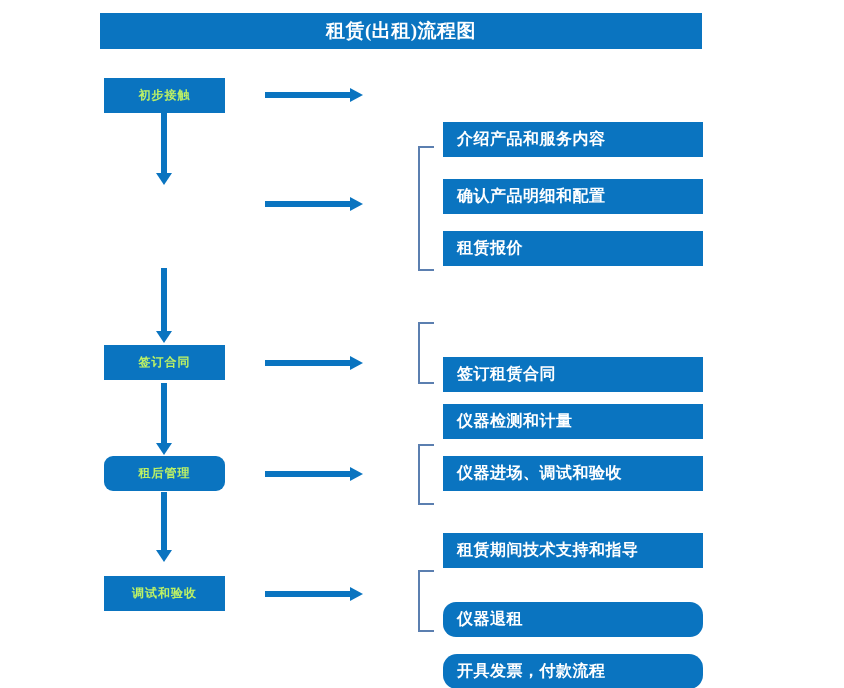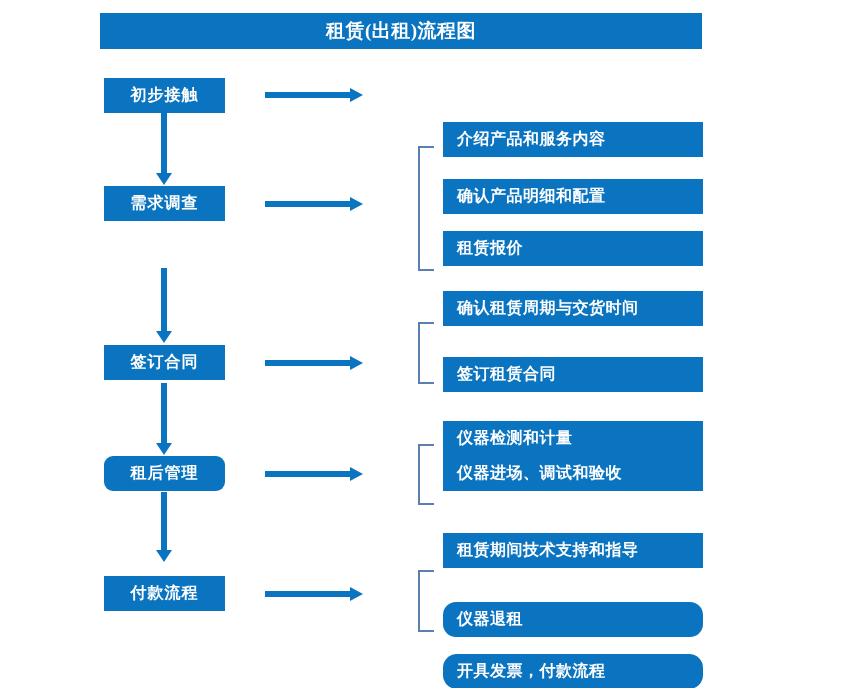"初步接触" .stage-box { color: #ffffff -> #bef264; font-size: 16px -> 12px }
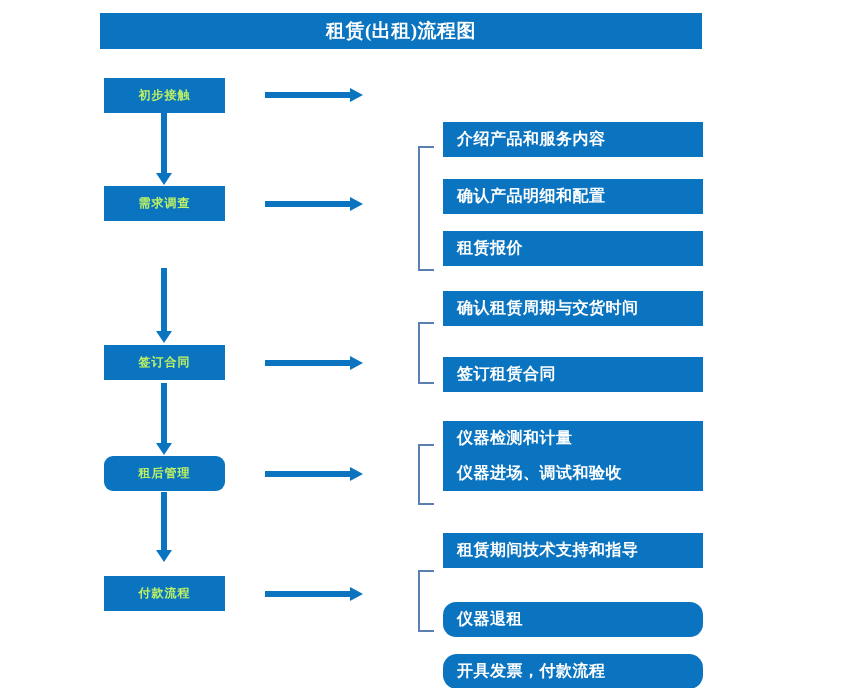"需求调查" div.stage-box { html: <div>需求调查</div> -> none }
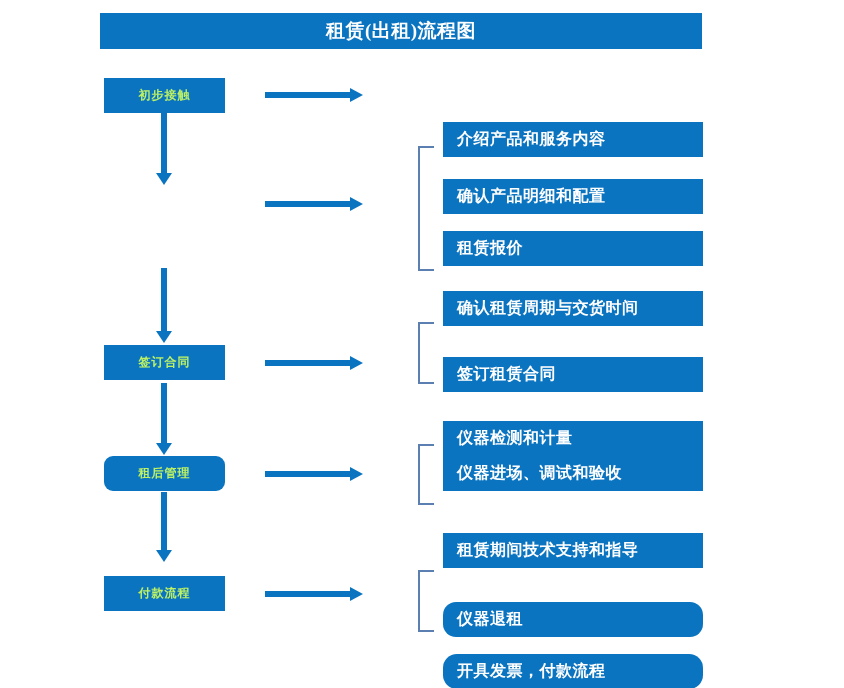"确认租赁周期与交货时间" div.detail-box { html: <div>确认租赁周期与交货时间</div> -> none }
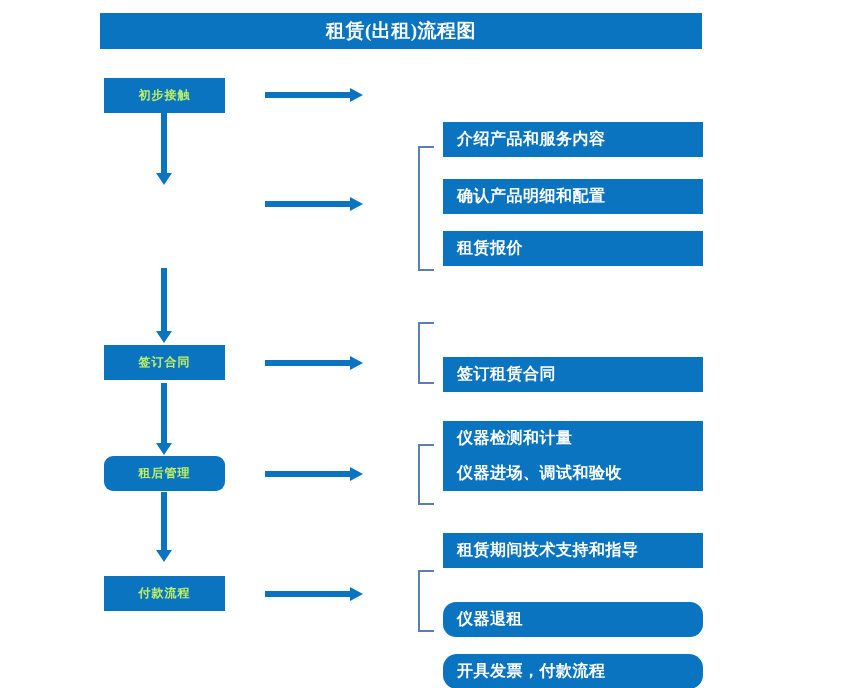"仪器检测和计量" div.detail-box { top: 377px -> 360px }
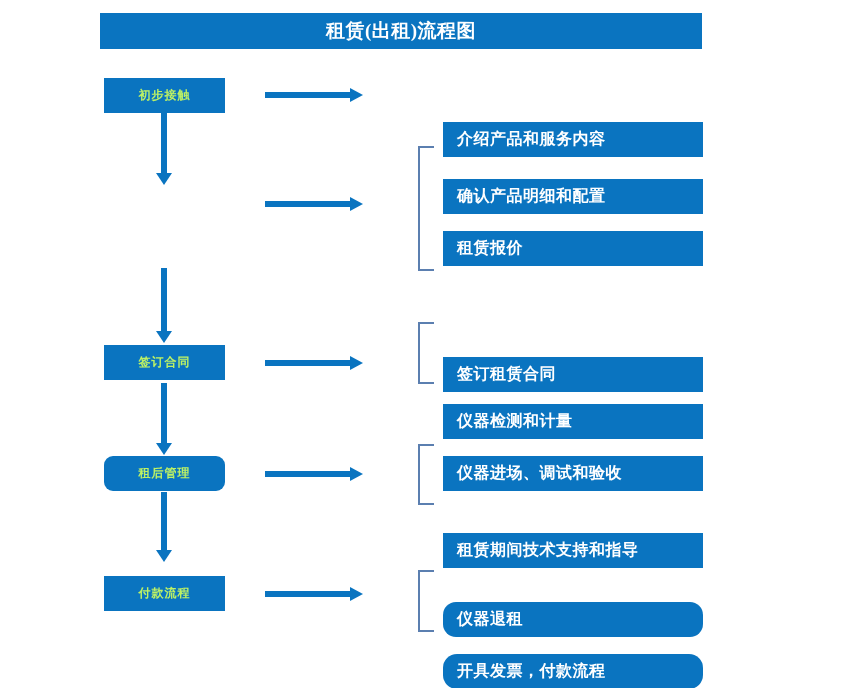"付款流程" div.stage-box { text: 付款流程 -> 调试和验收 }
